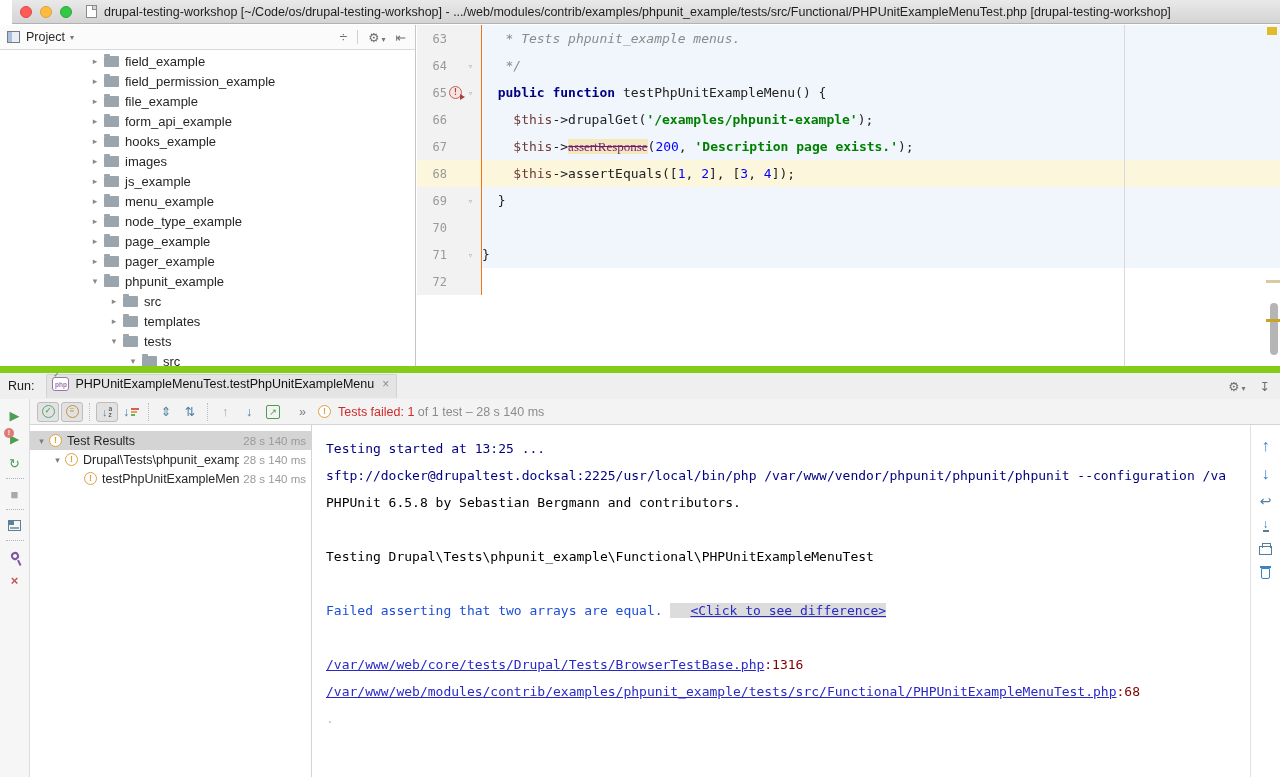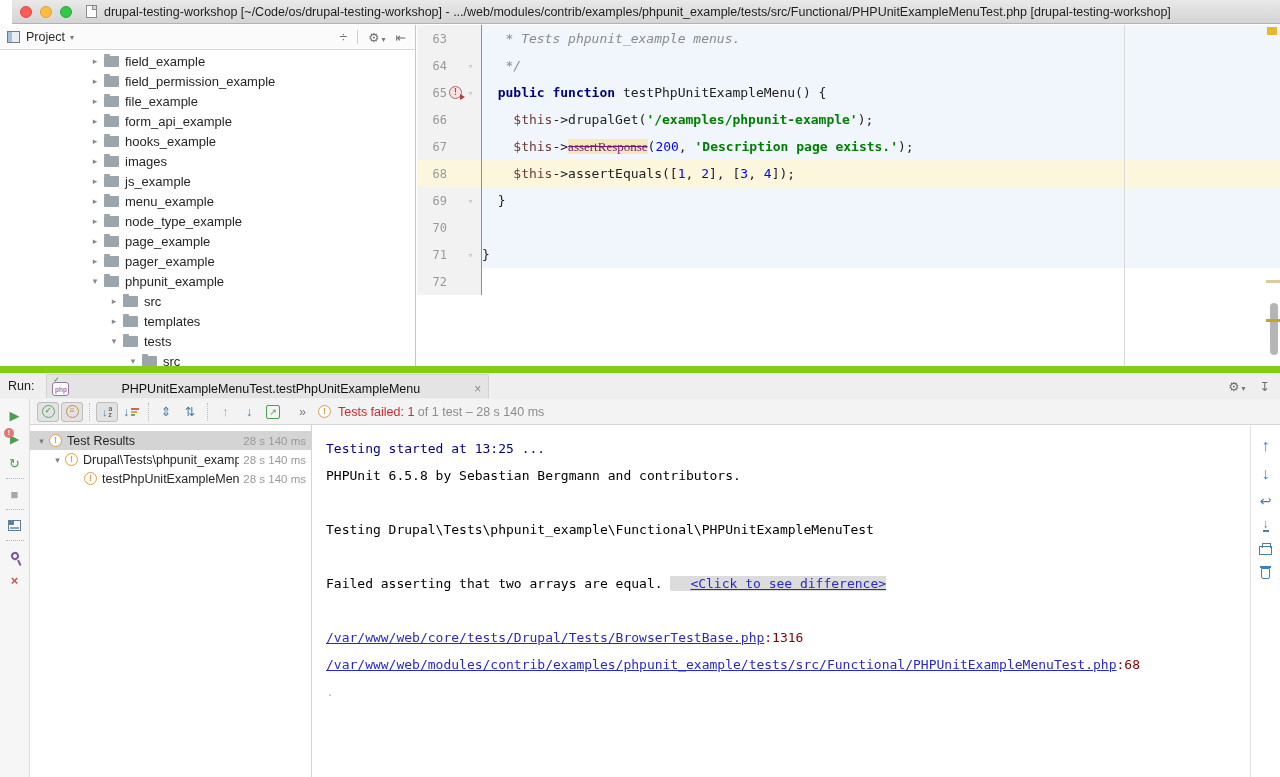"PHPUnitExampleMenuTest.testPhpUnitExampl" .rtab { align-items: flex-end -> flex-start; gap: 46px -> none }
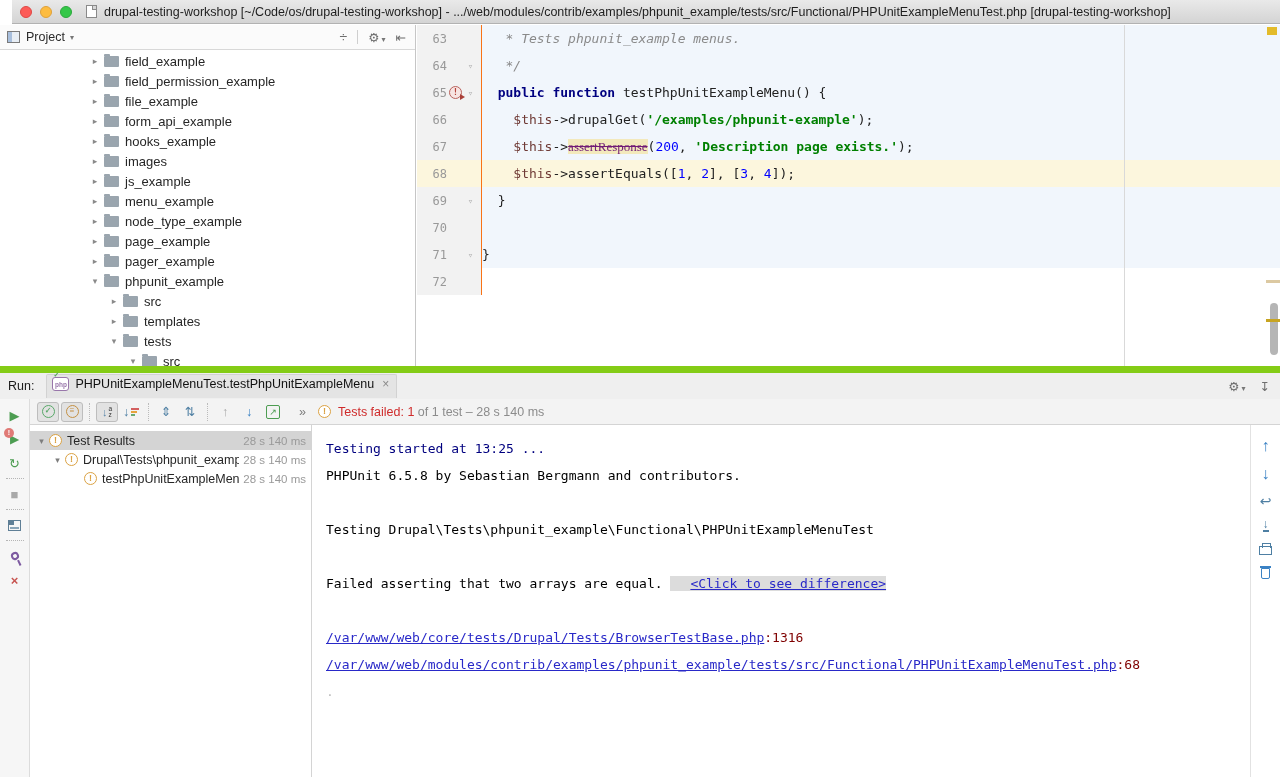"sftp://docker@drupaltest.docksal:2225/us" div.ln { html: none -> <div>sftp://docker@drupaltest.docksal:2225/usr/local/bin/php /var/www/vendor/phpunit/phpunit/phpunit --configuration /va</div> }
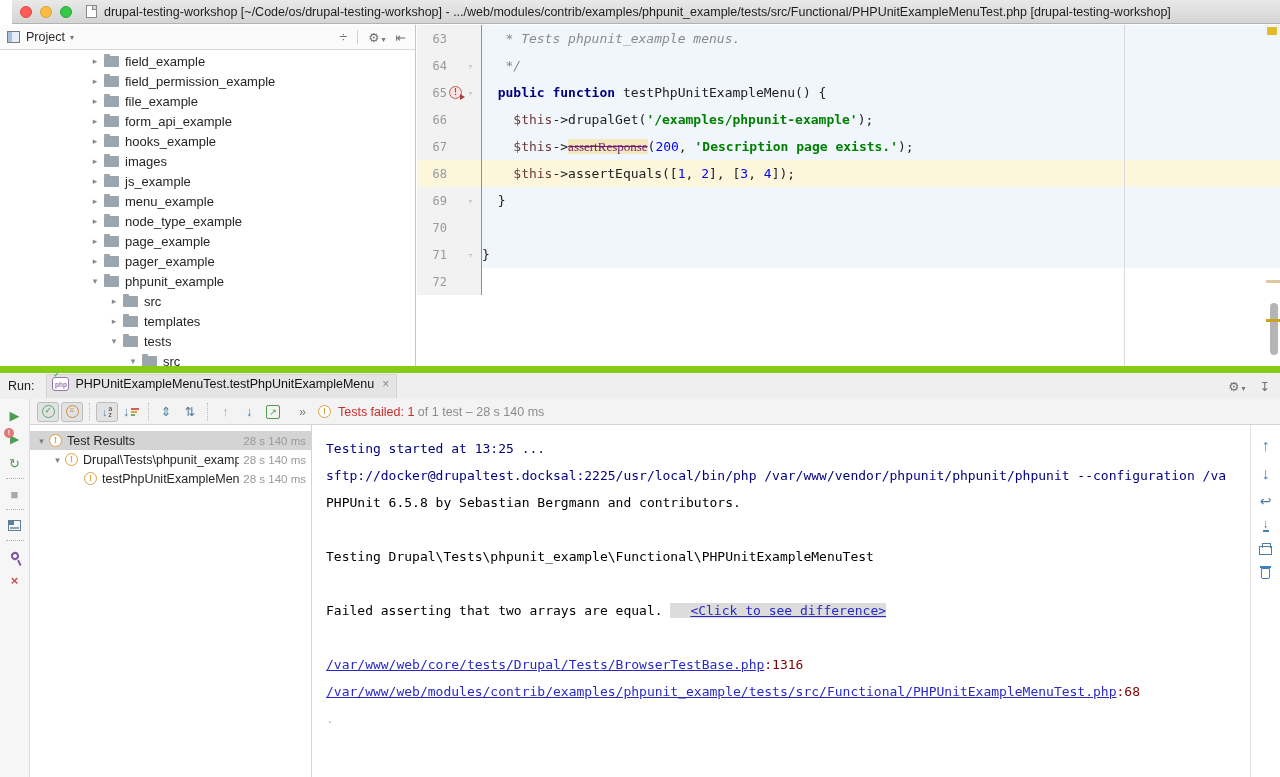"Failed asserting that two arrays" .c-err { color: #000000 -> #1d4ed8 }
